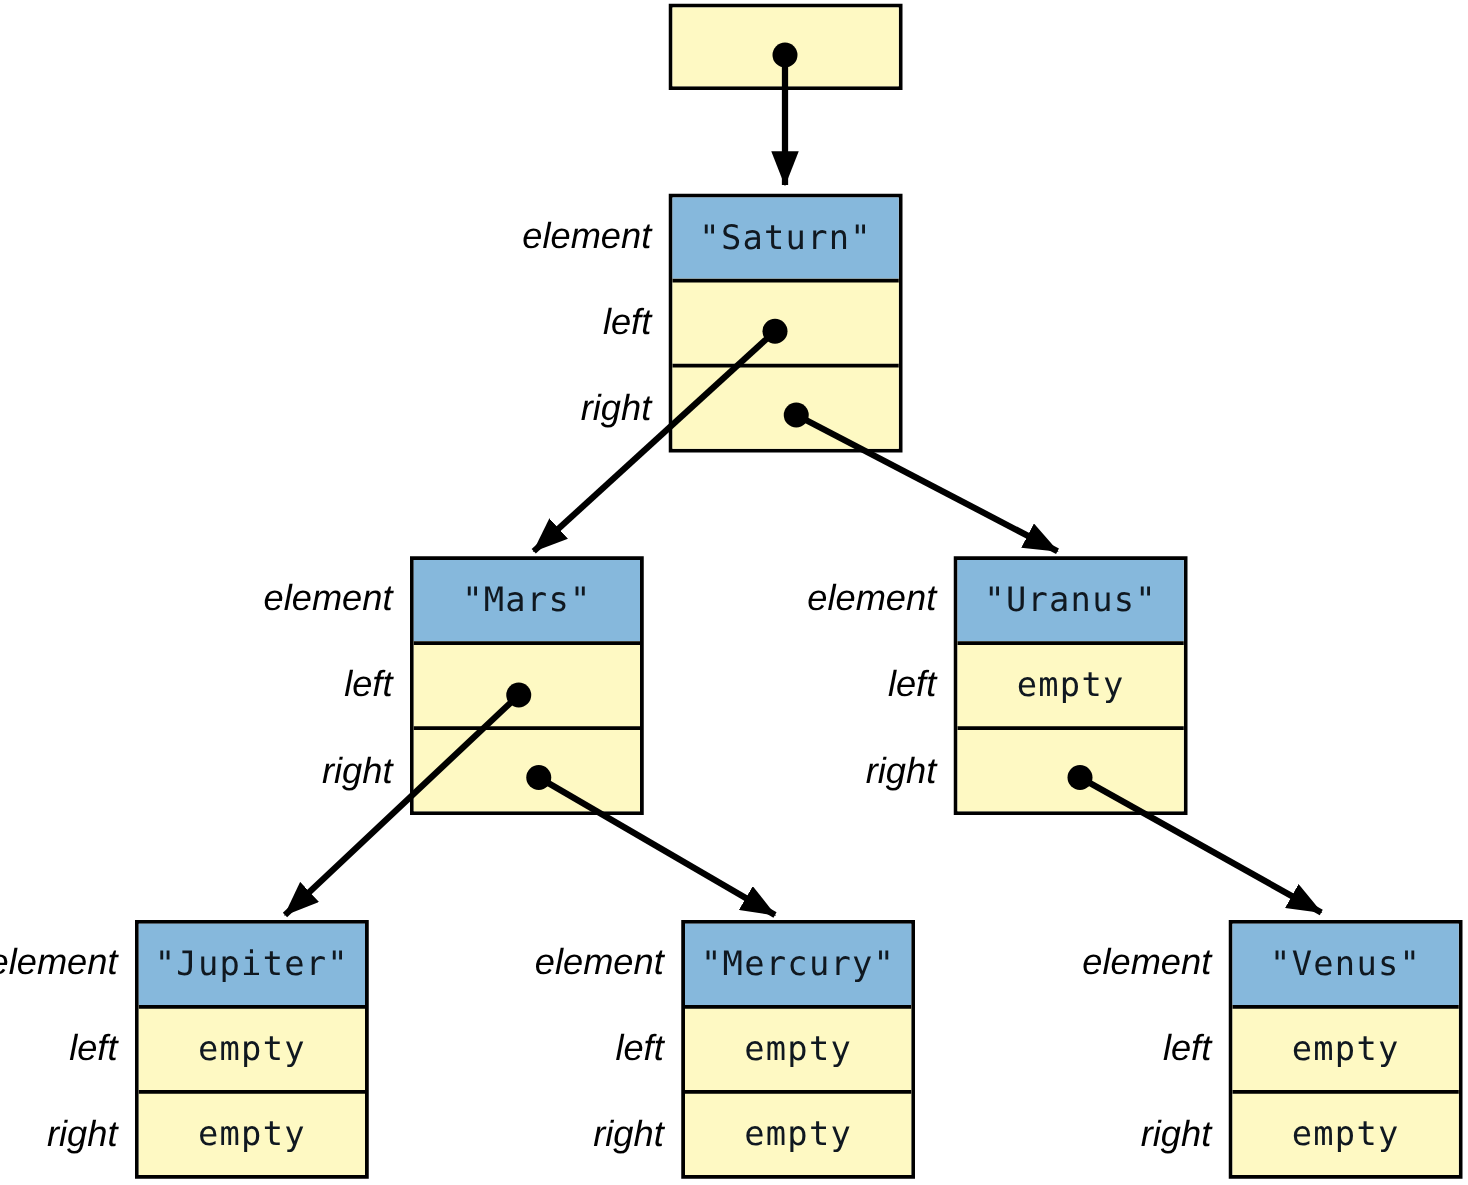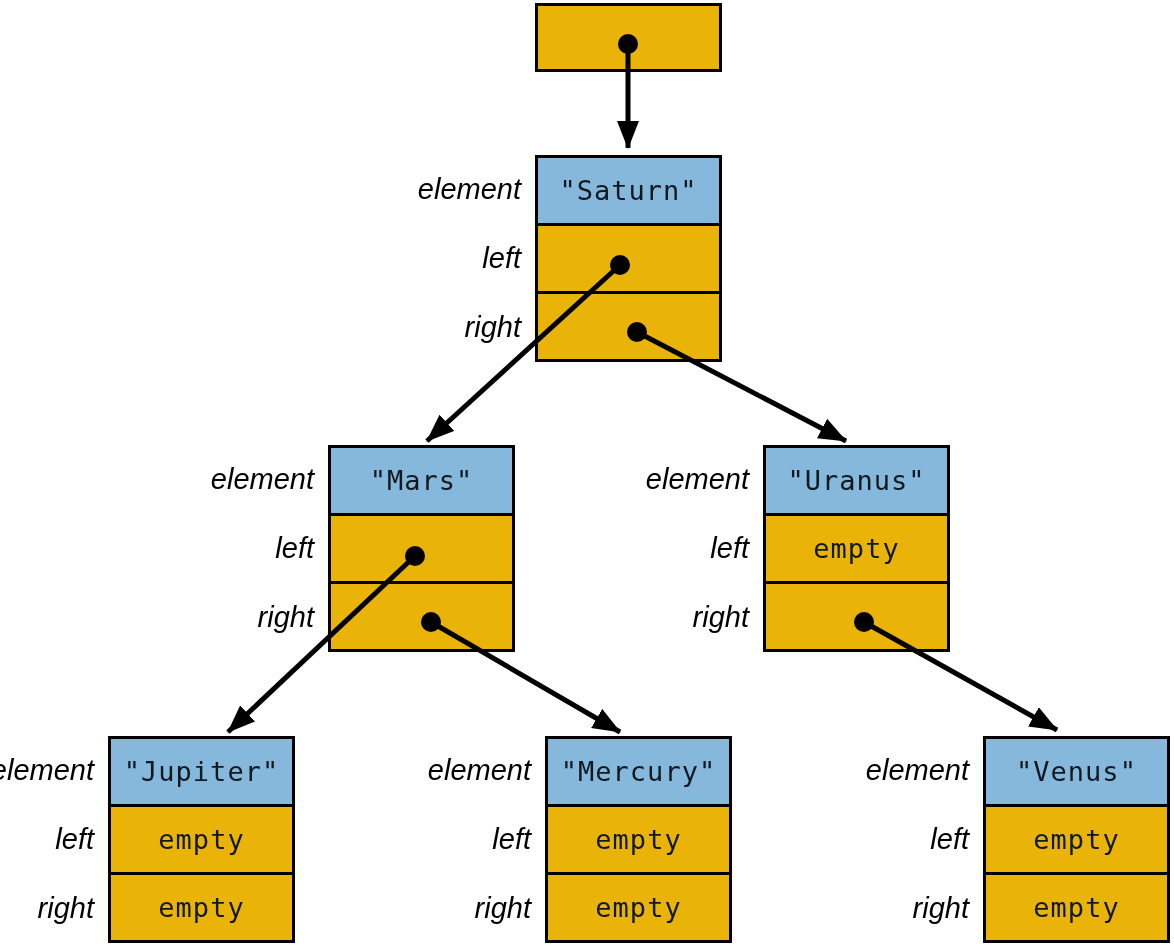"empty" .cell { background: #eab308 -> #fef9c3 }
